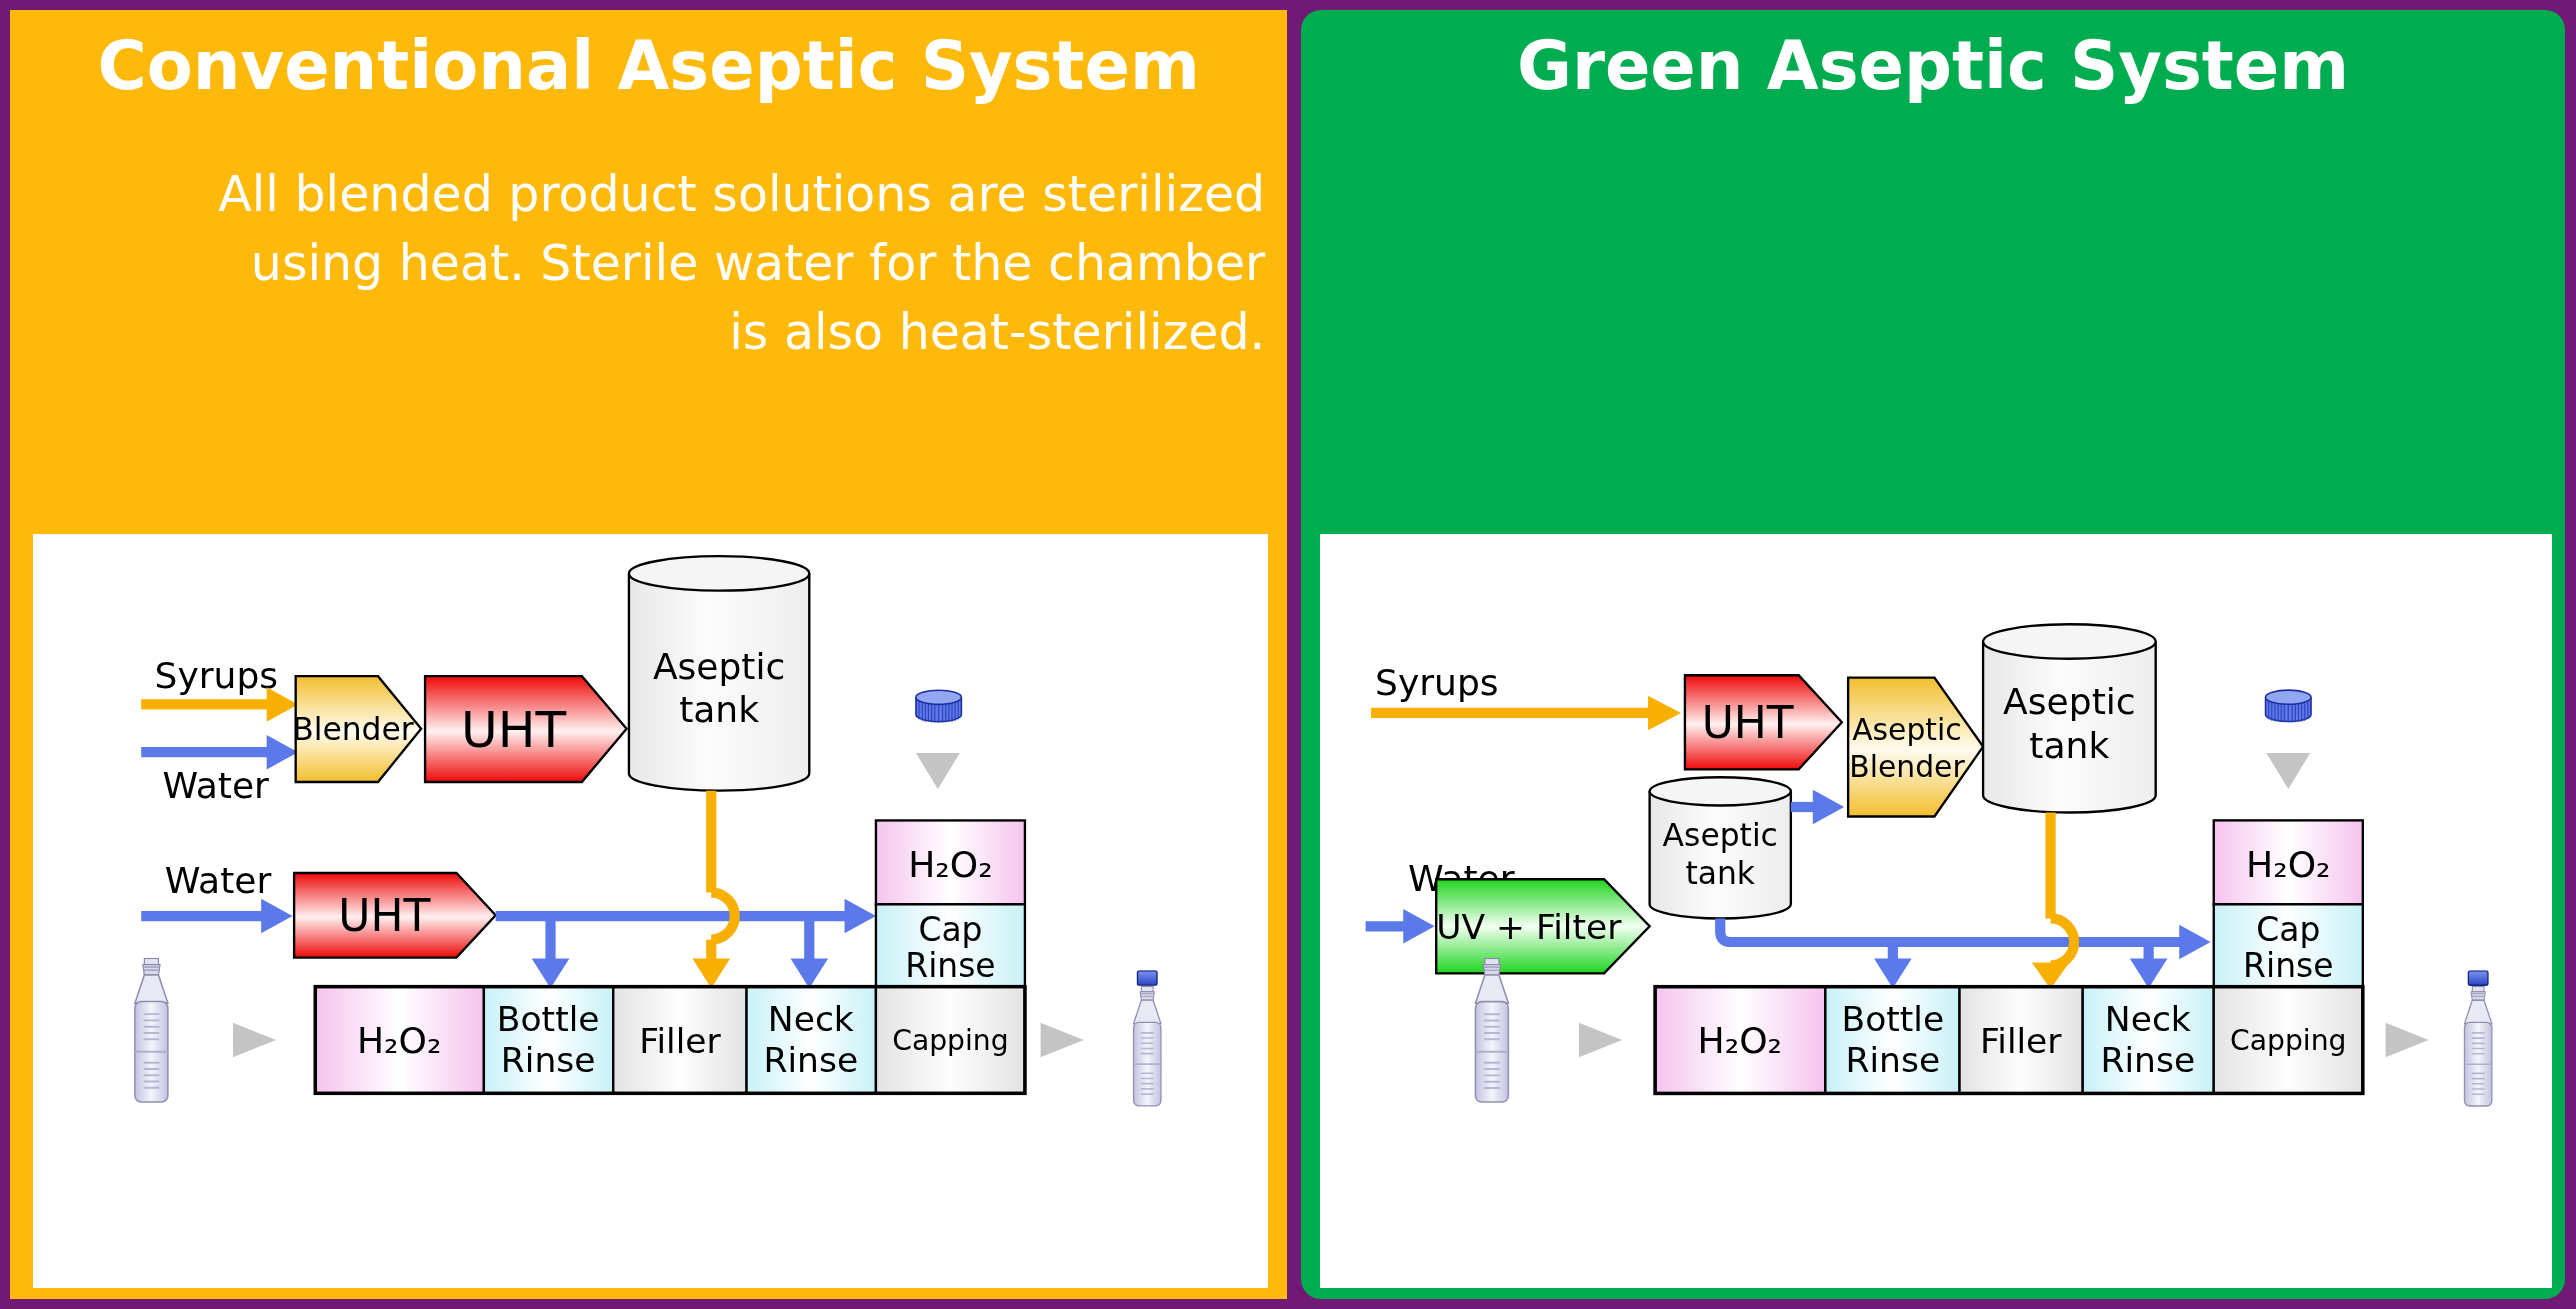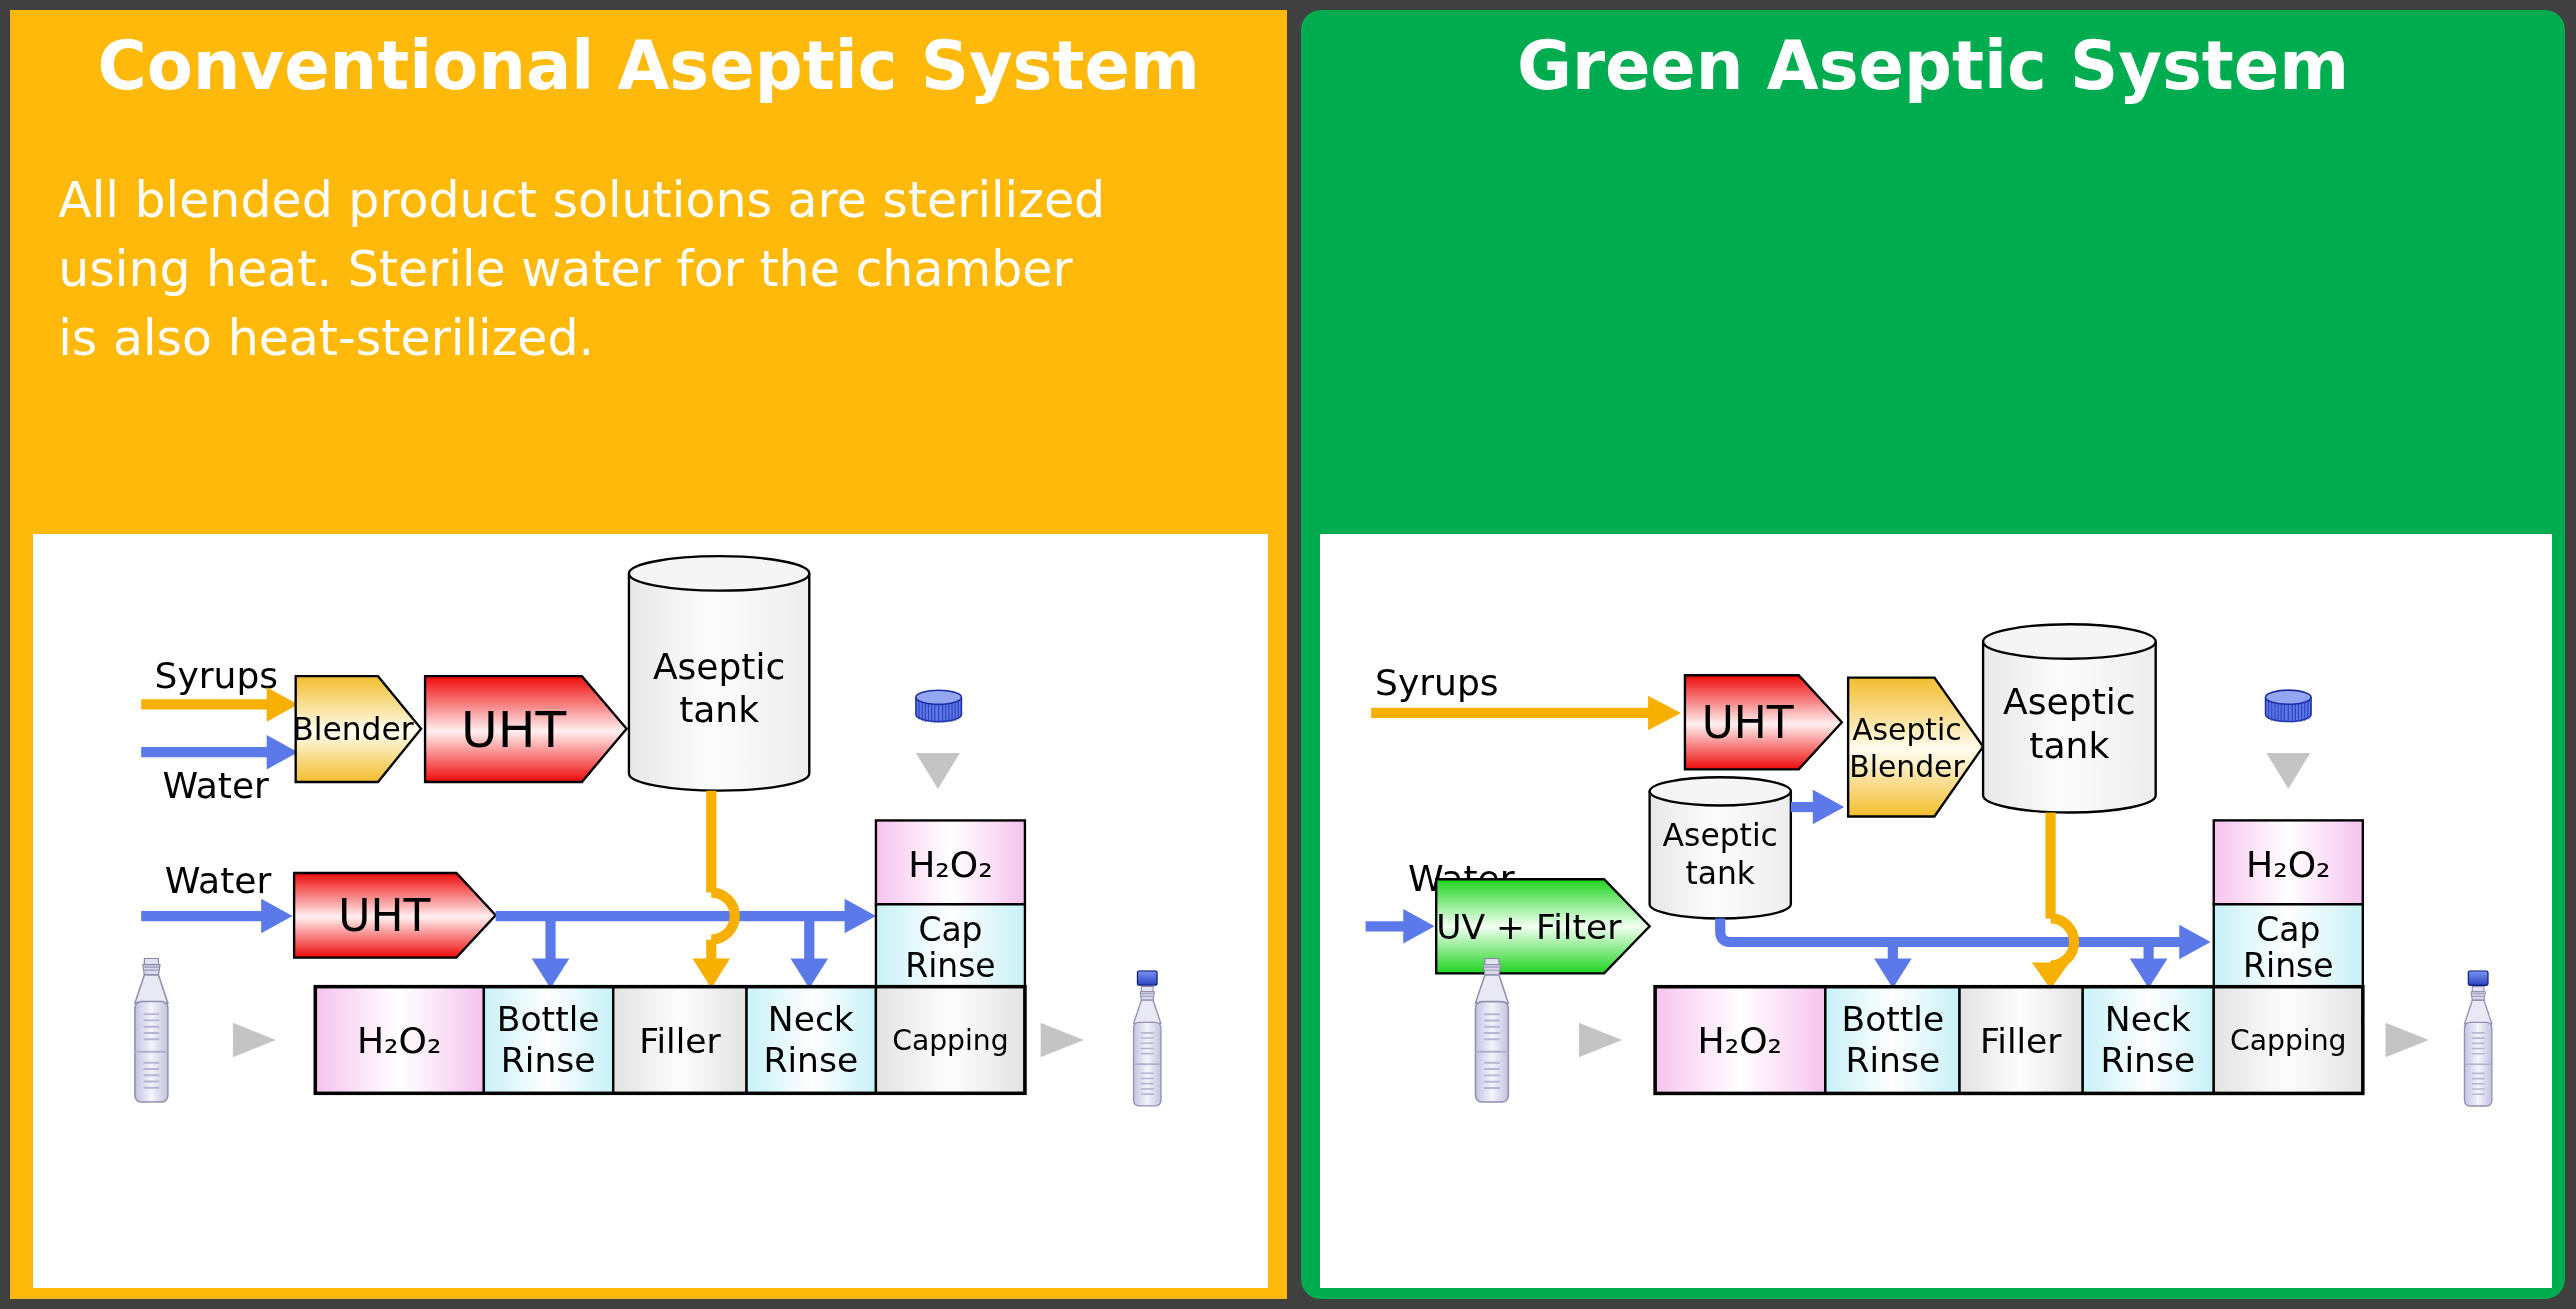"Conventional Aseptic System" .canvas { background: #404040 -> #701a75 }
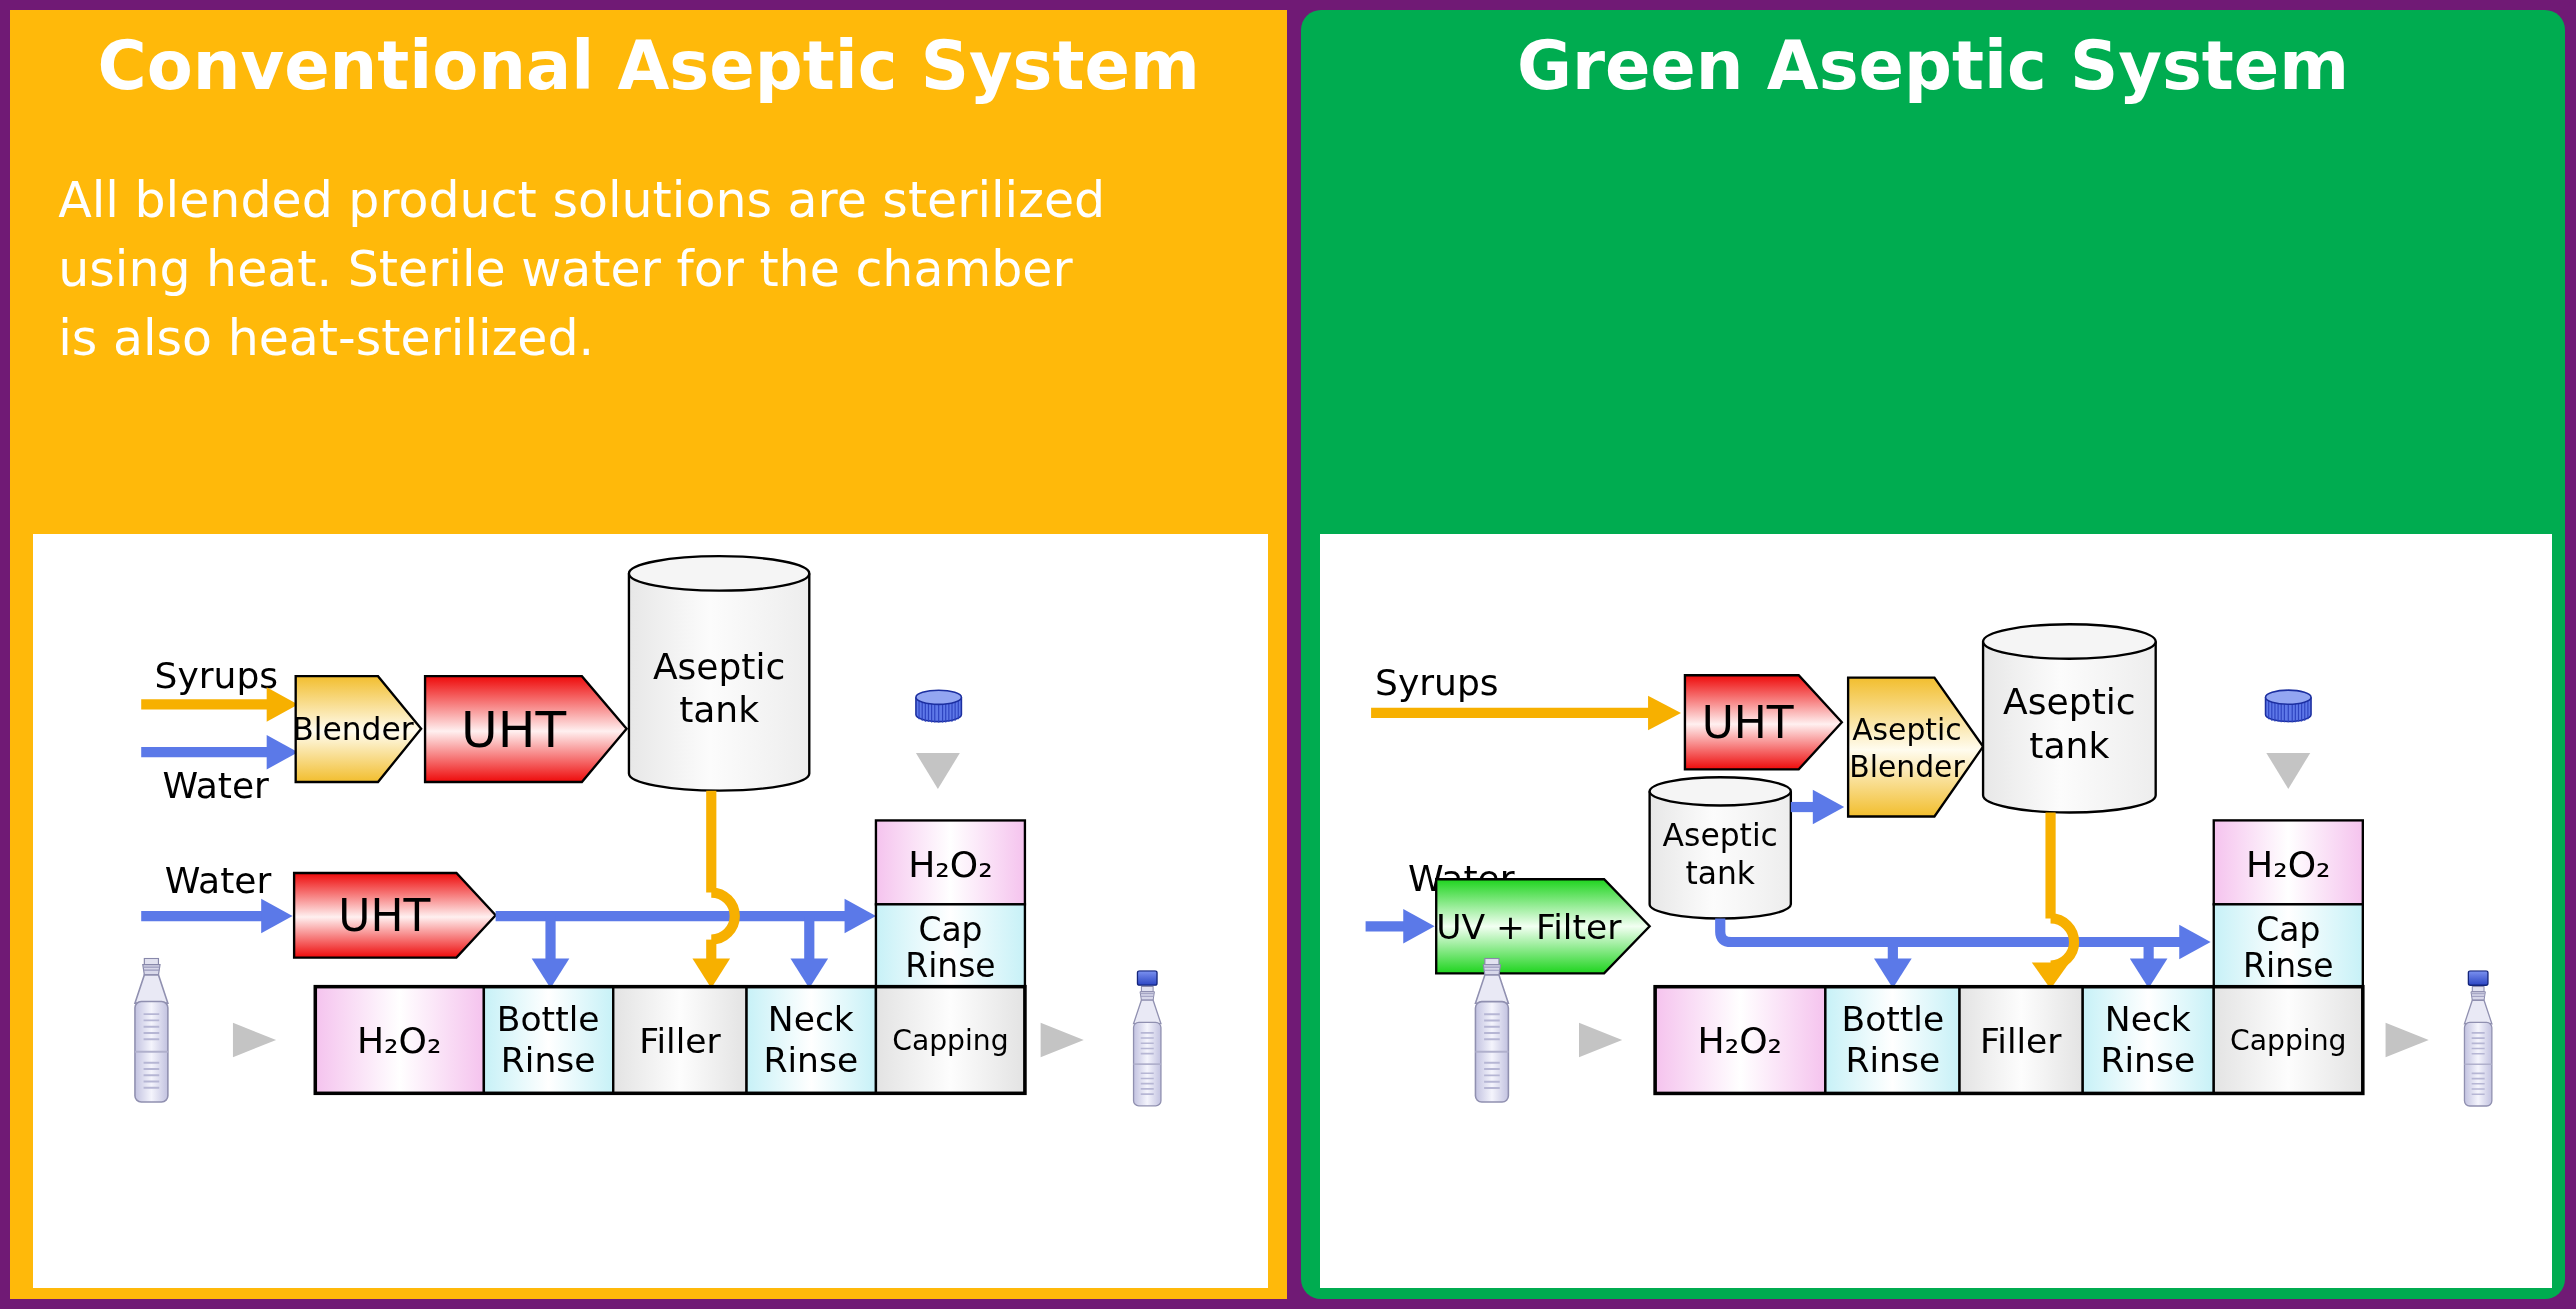"All blended product solutions are" .desc { margin: 6px -> 0; text-align: none -> right }
